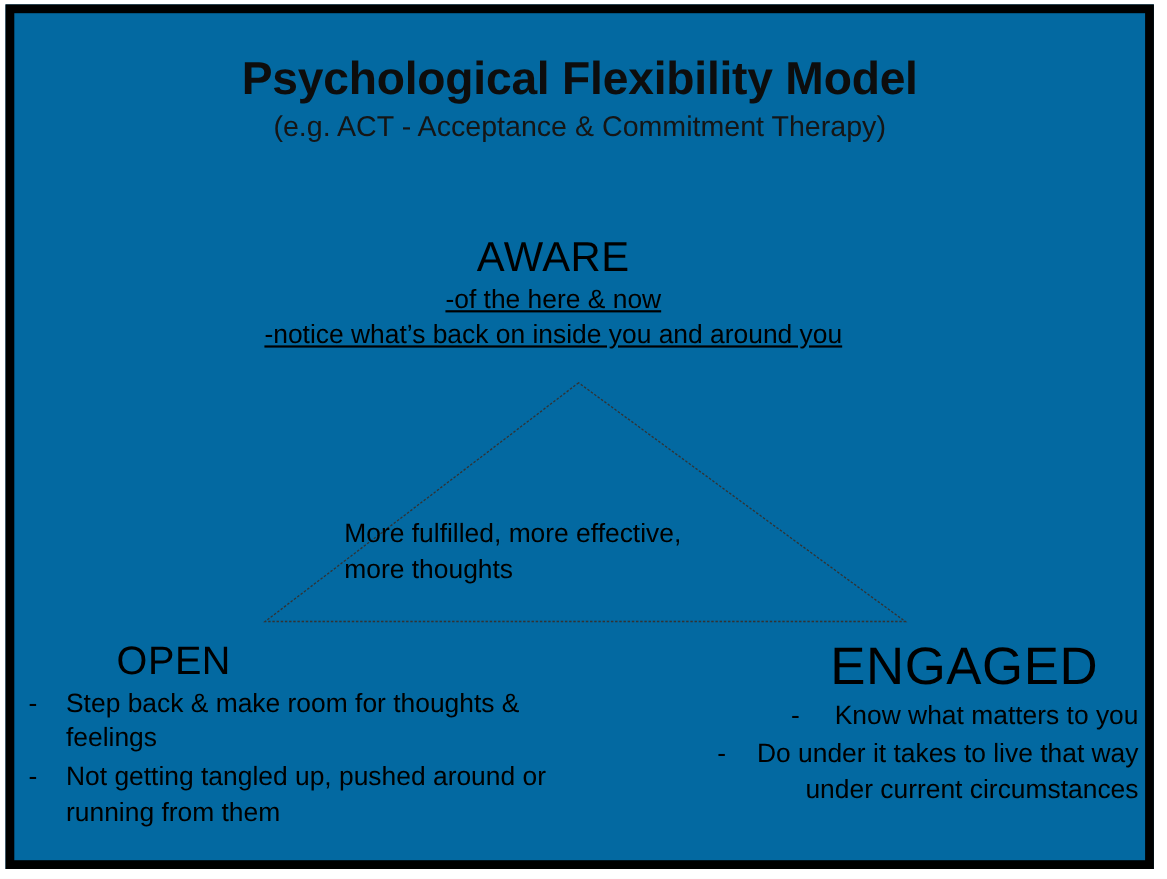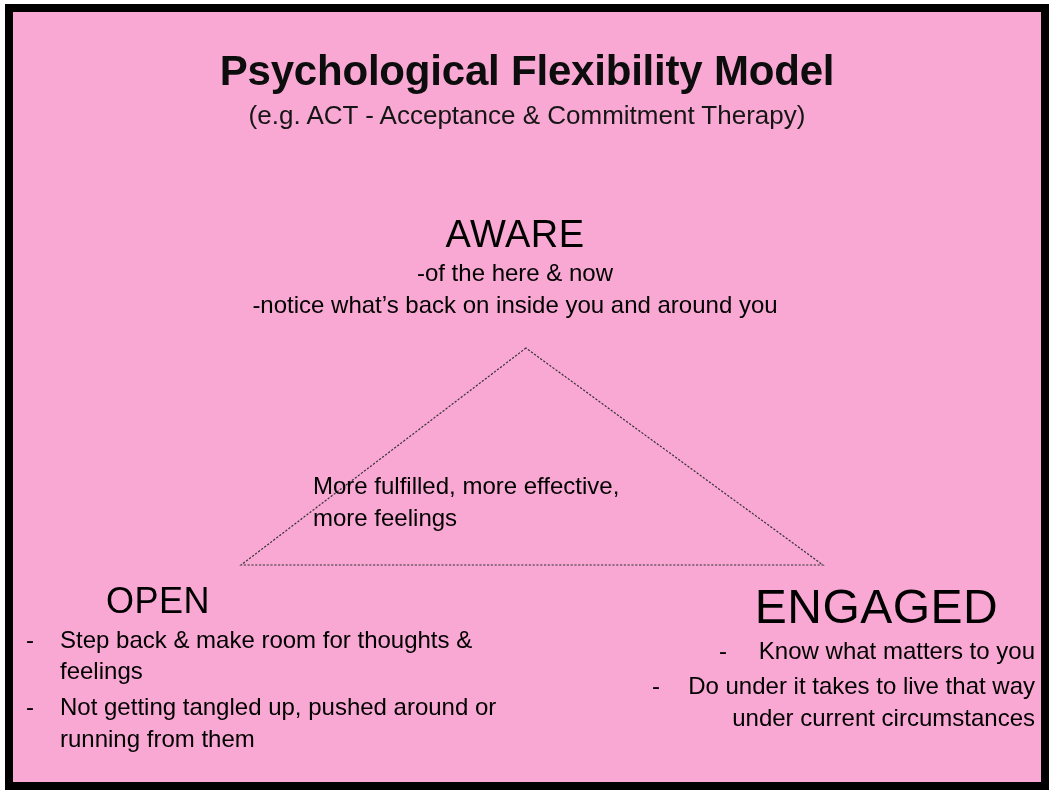"Psychological Flexibility Model" #slide-frame { background: #f9a8d4 -> #0369a1 }
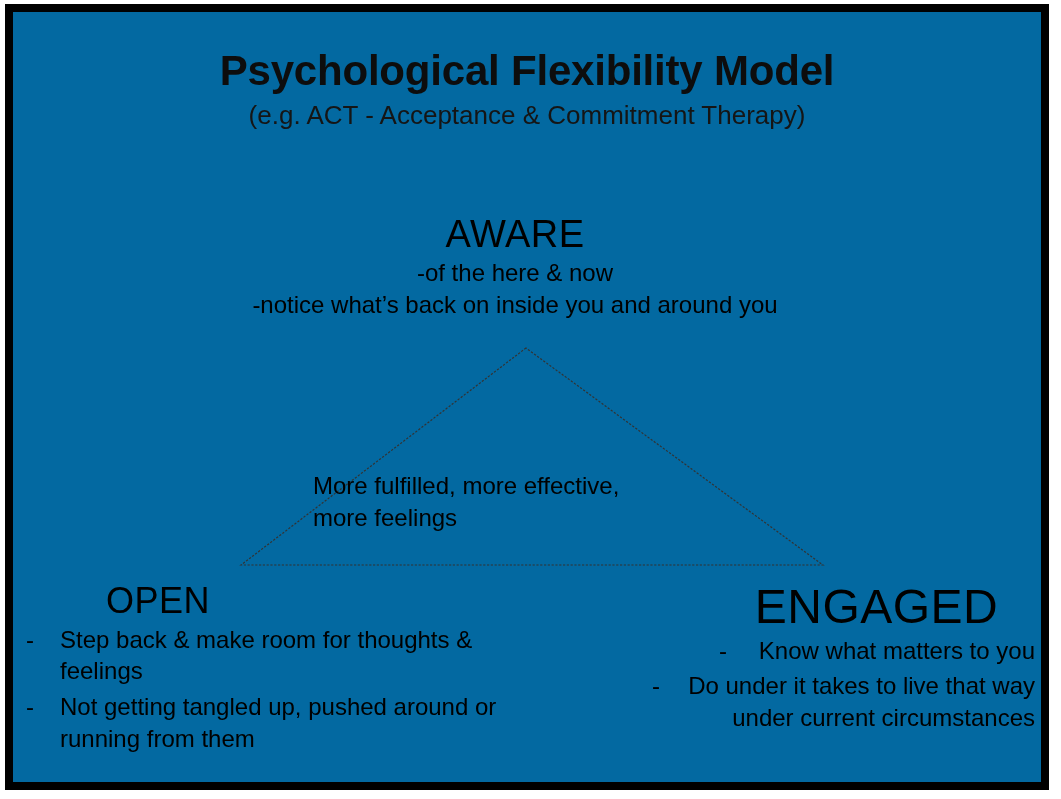"AWARE" #aware-block { left: 12px -> 0 }
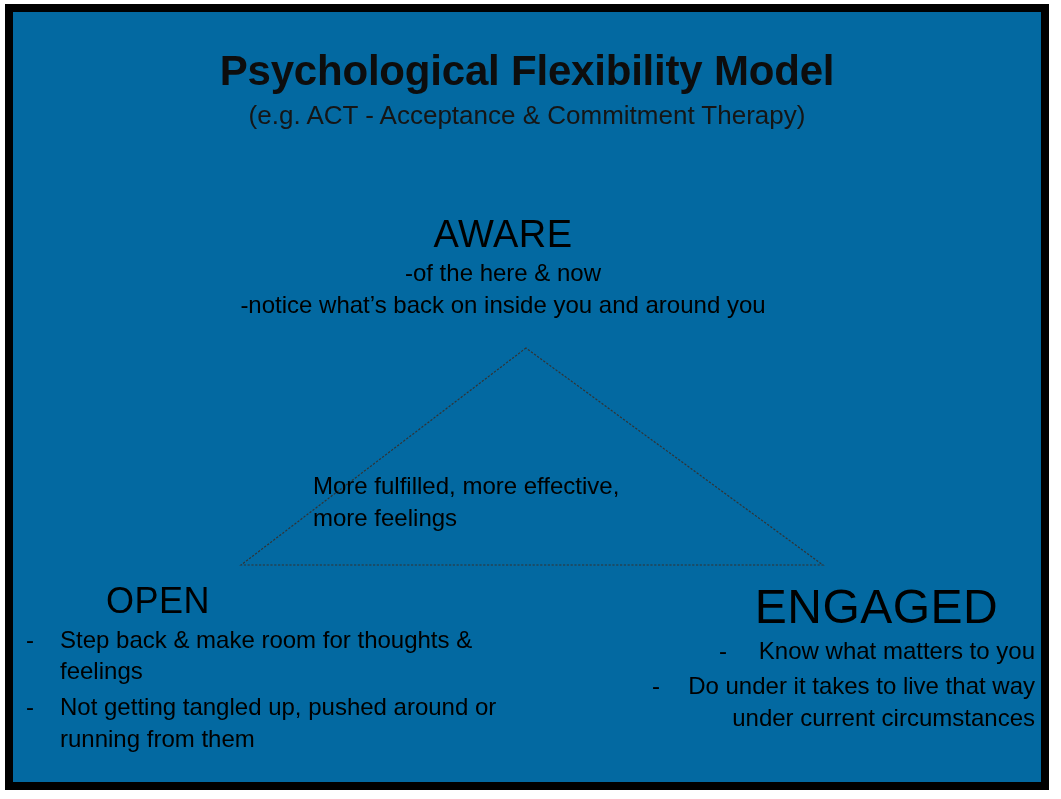"-of the here & now" .aware-line { text-decoration: none -> underline }
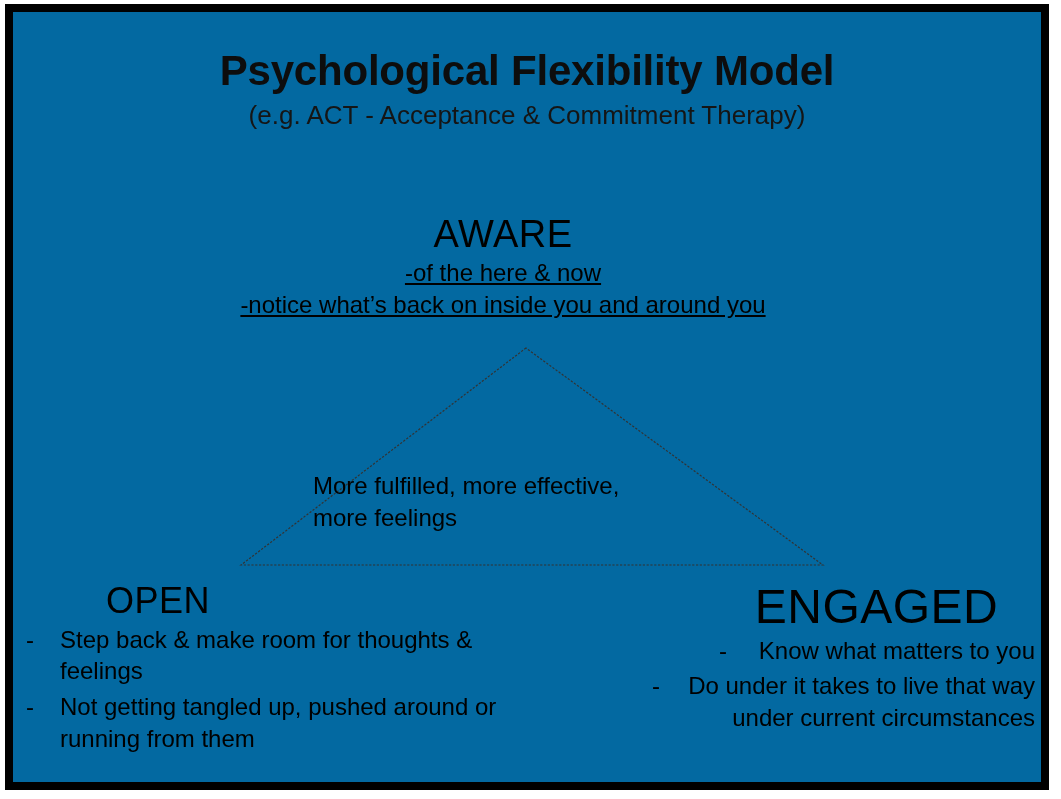"more feelings" div { text: feelings -> thoughts }
